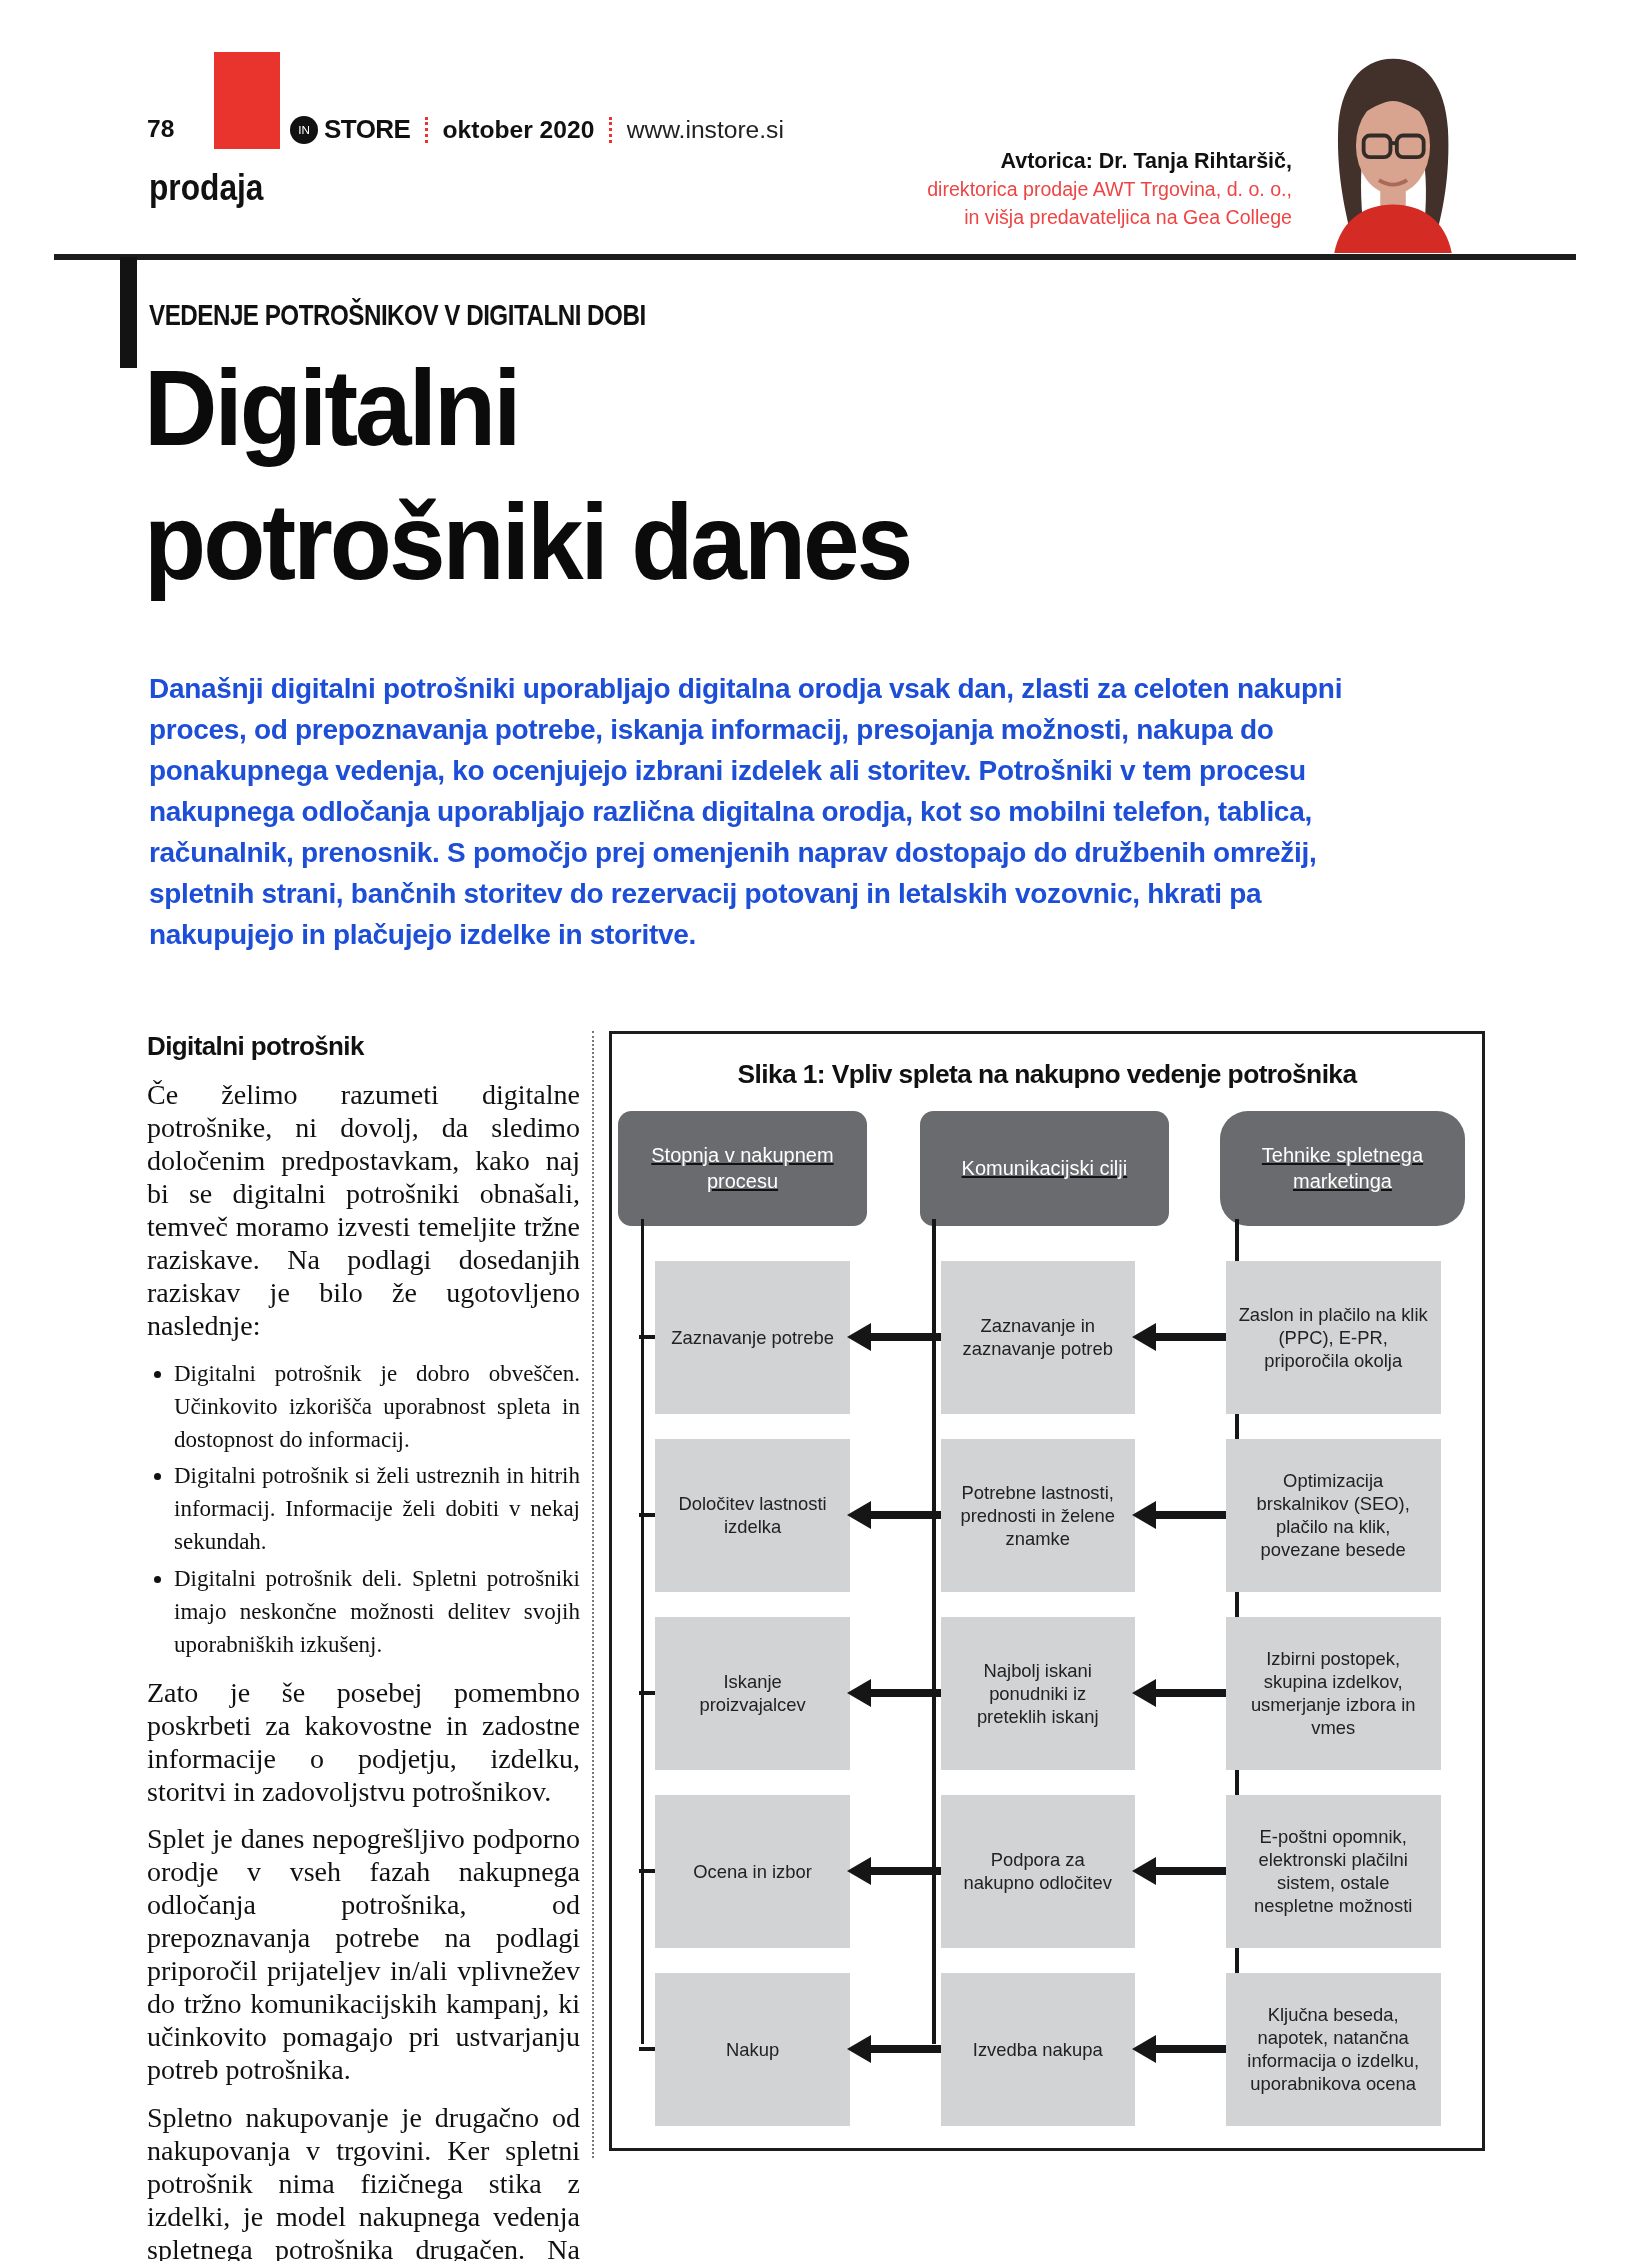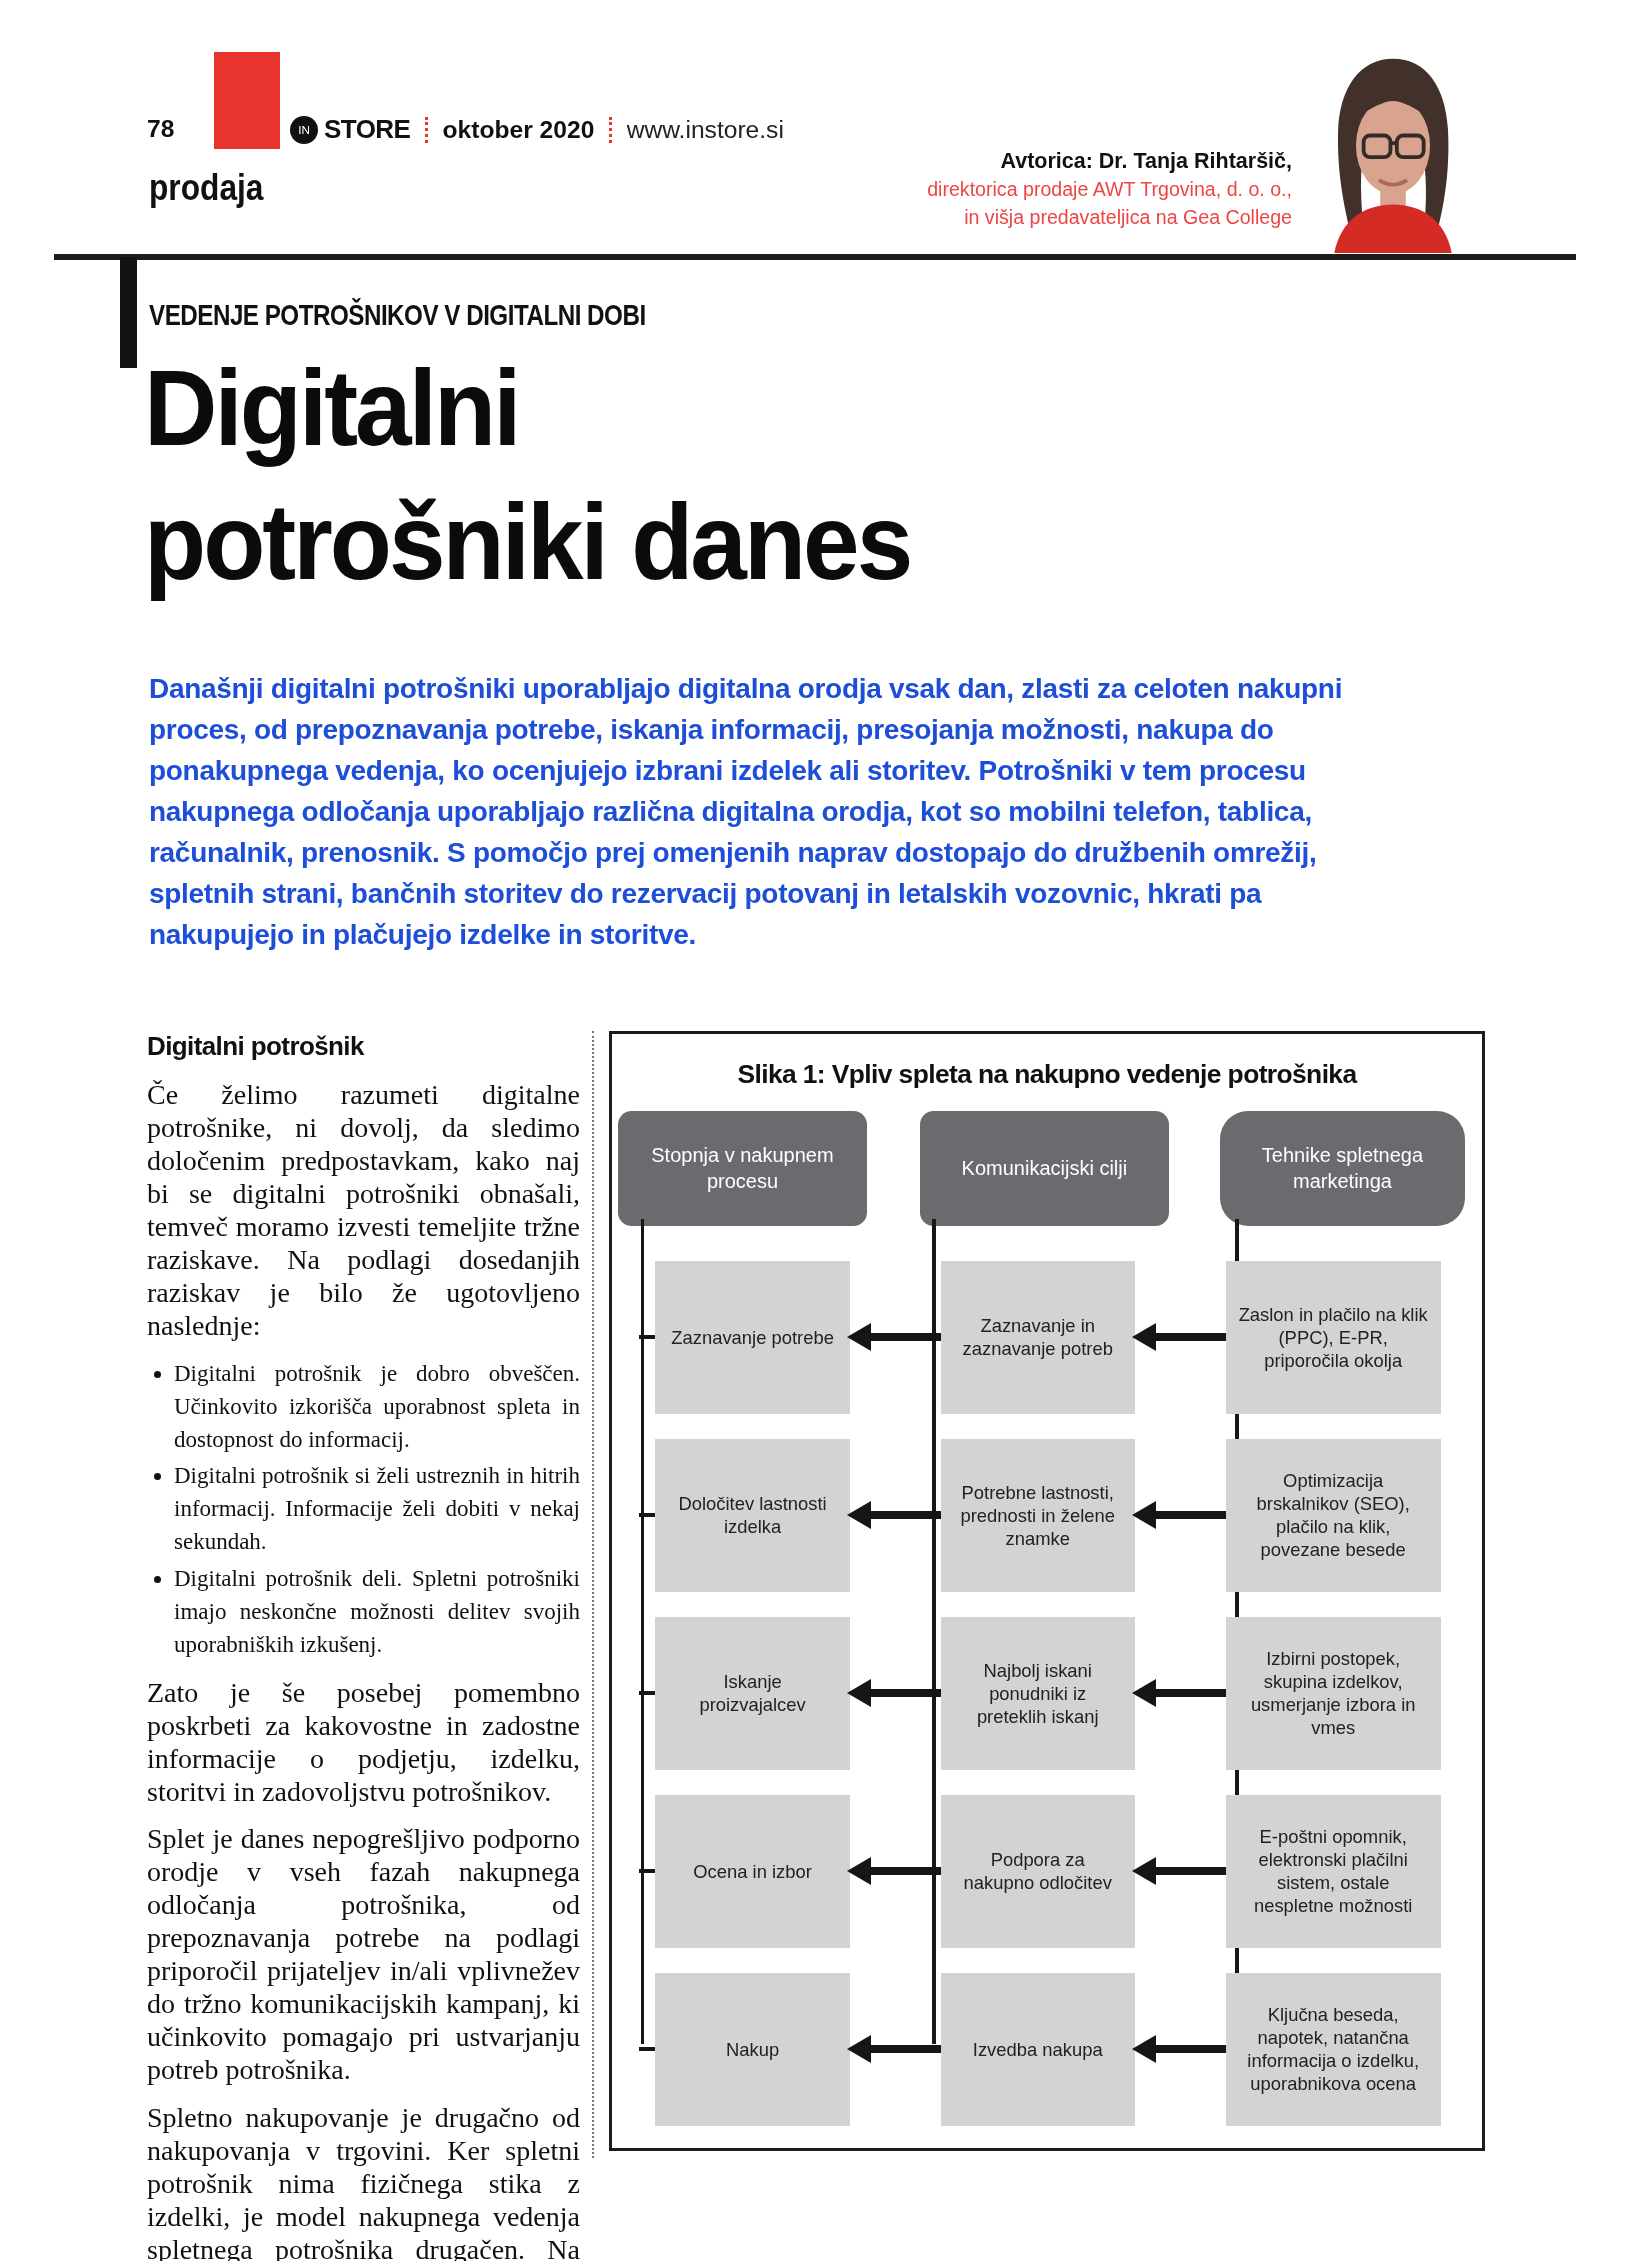"Stopnja v nakupnem procesu" .figheaders { text-decoration: none -> underline }
